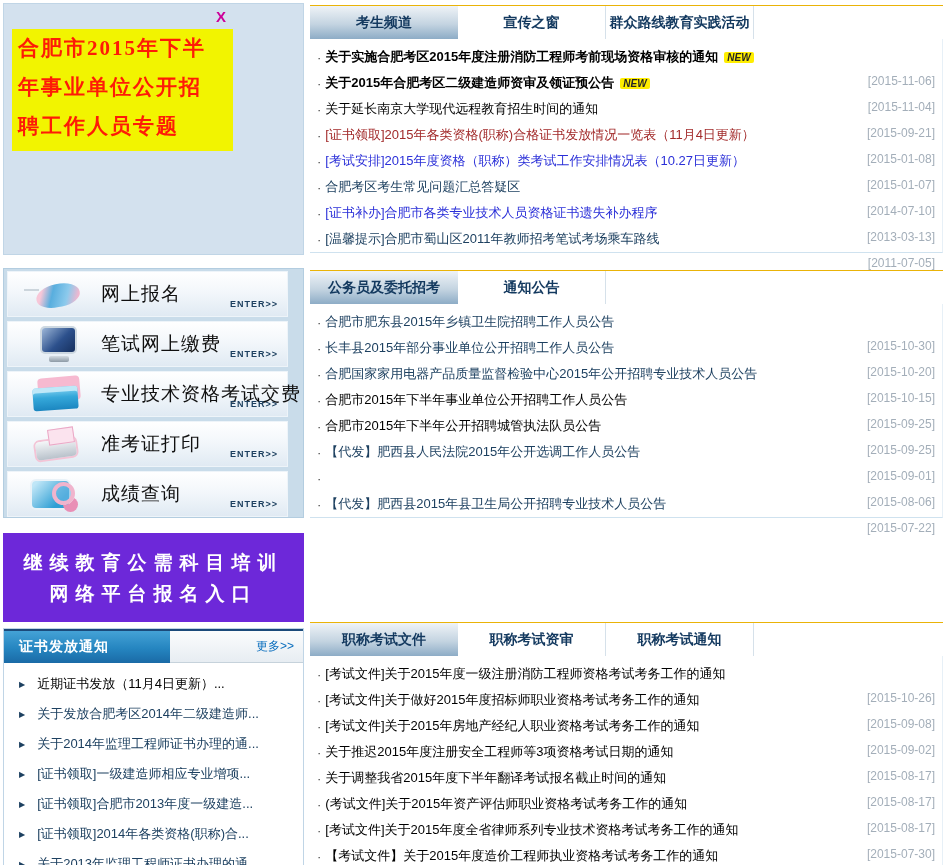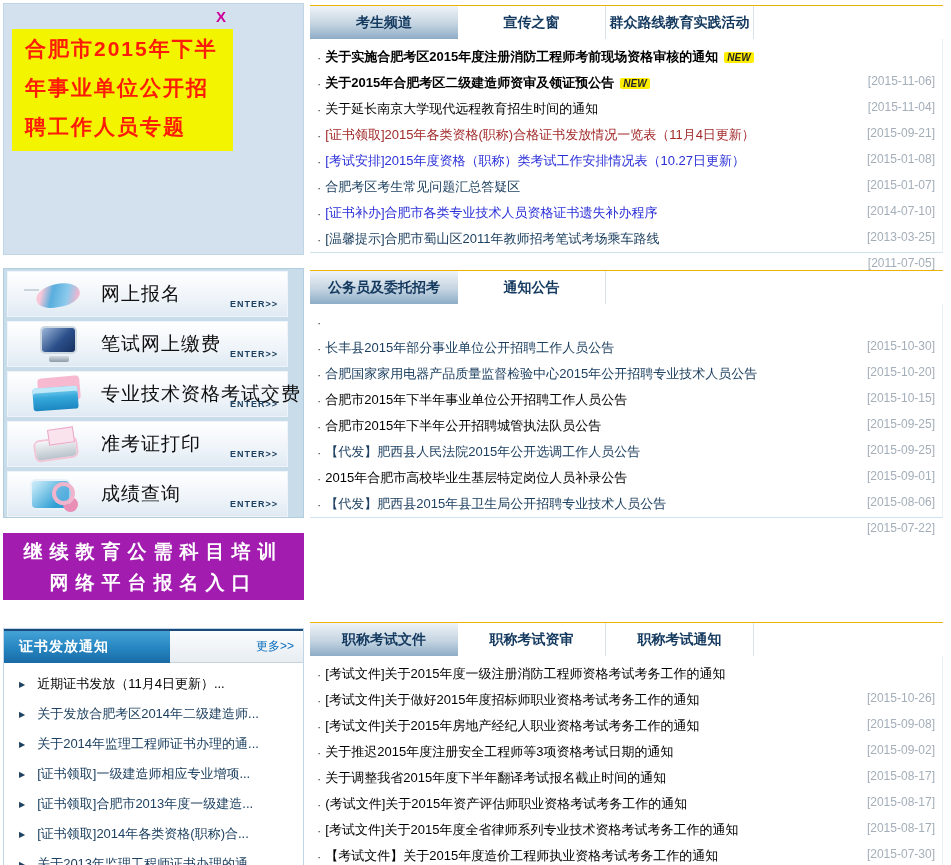"合肥市2015年下半" .yellow-box .ln { font-family: Liberation Sans, sans-serif -> Liberation Serif, serif; padding-left: 13px -> 6px }
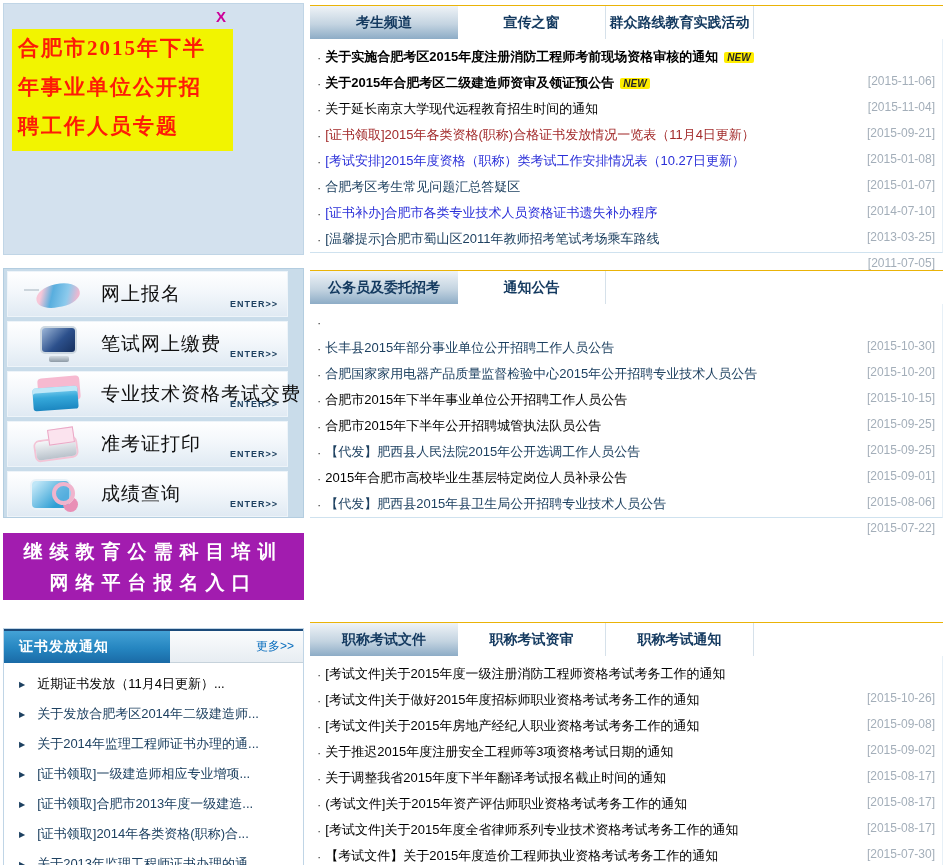"[2013-03-25]" span.news-date { text: 2013-03-25 -> 2013-03-13 }
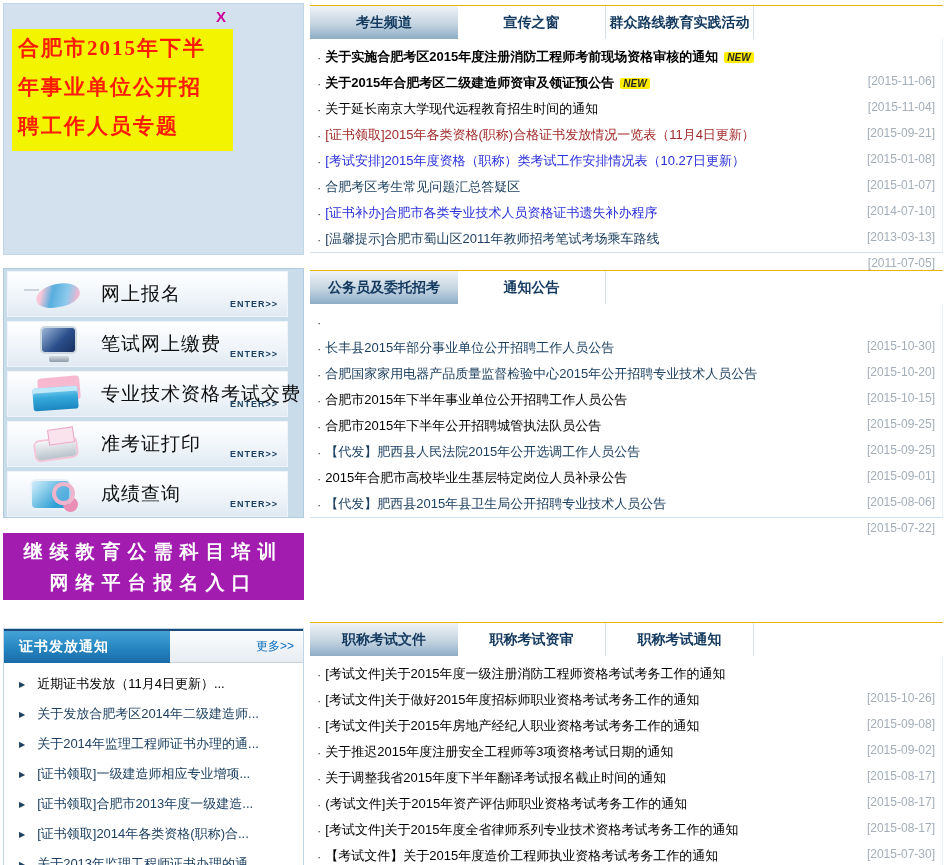"合肥市肥东县2015年乡镇卫生院招聘工作人员公告" span.news-title { html: none -> <span>合肥市肥东县2015年乡镇卫生院招聘工作人员公告</span> }
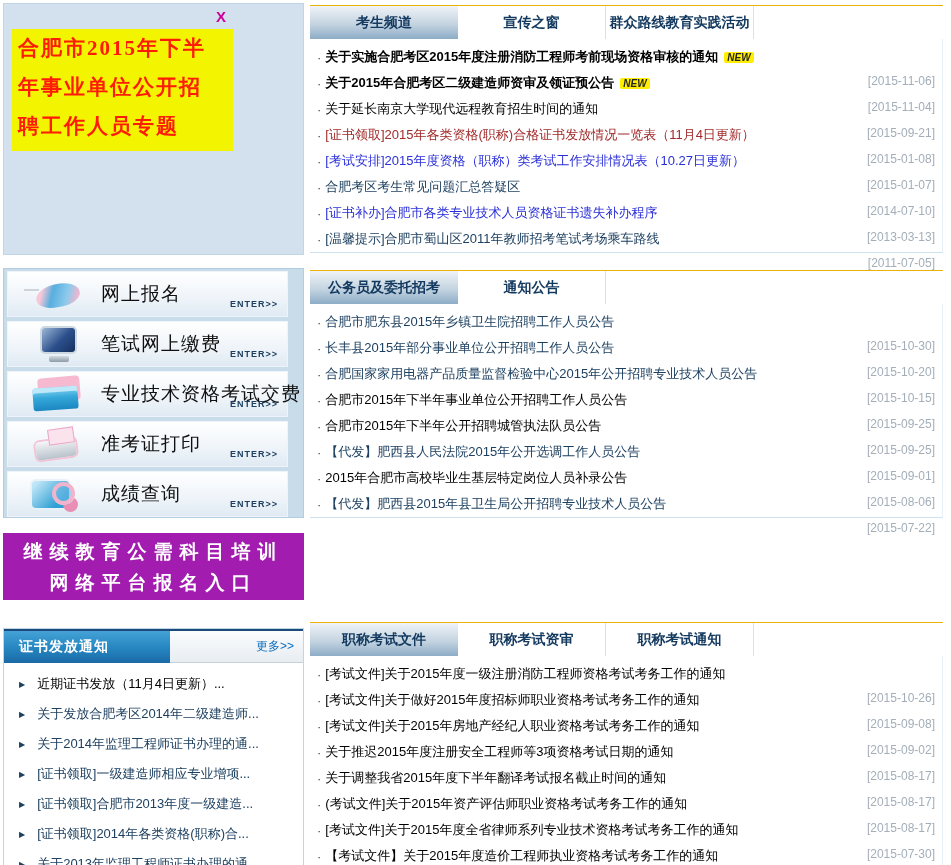"2015年合肥市高校毕业生基层特定岗位人员补录公告" span.news-title { html: <span>2015年合肥市高校毕业生基层特定岗位人员补录公告</span> -> none }
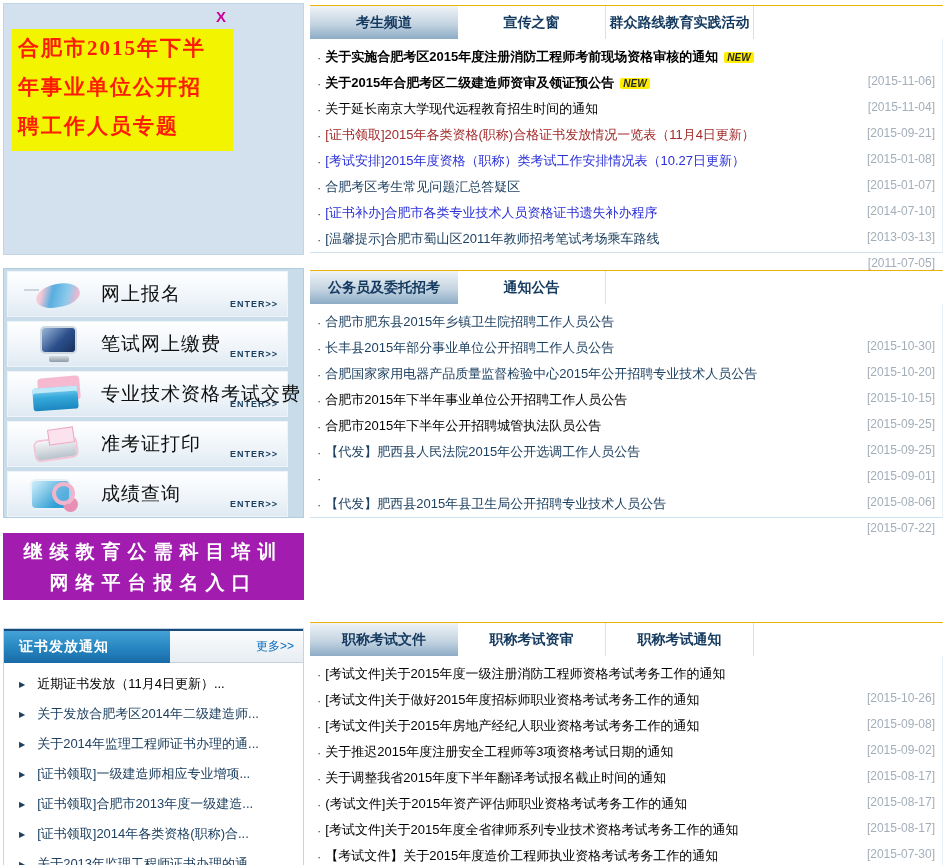"继续教育公需科目培训" .red-banner { background: #a21caf -> #6d28d9; height: 67px -> 89px }
